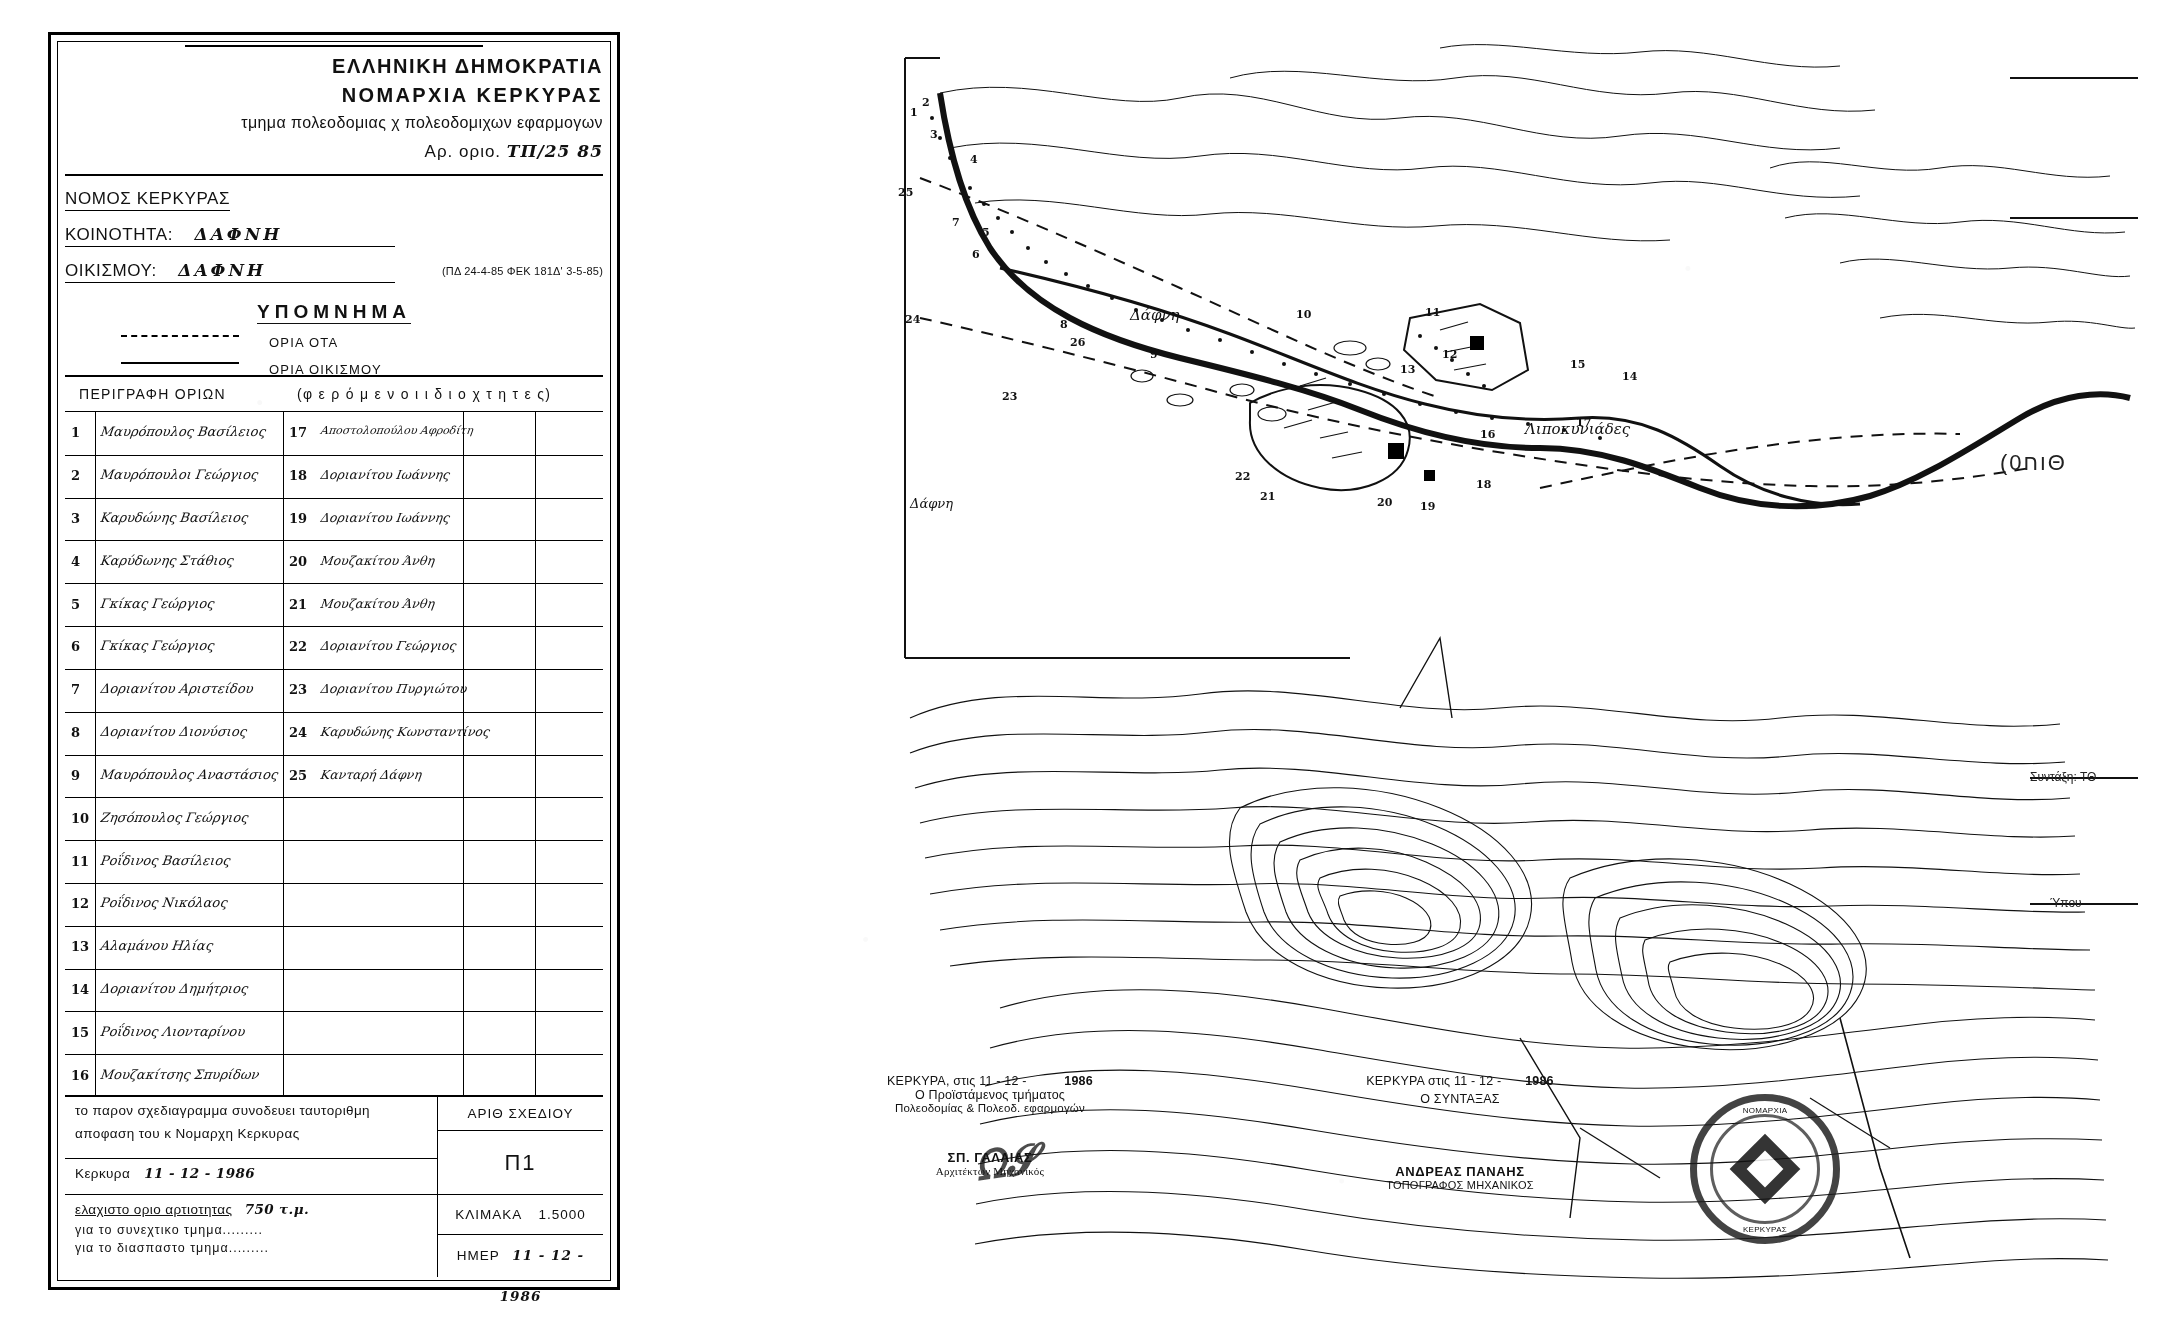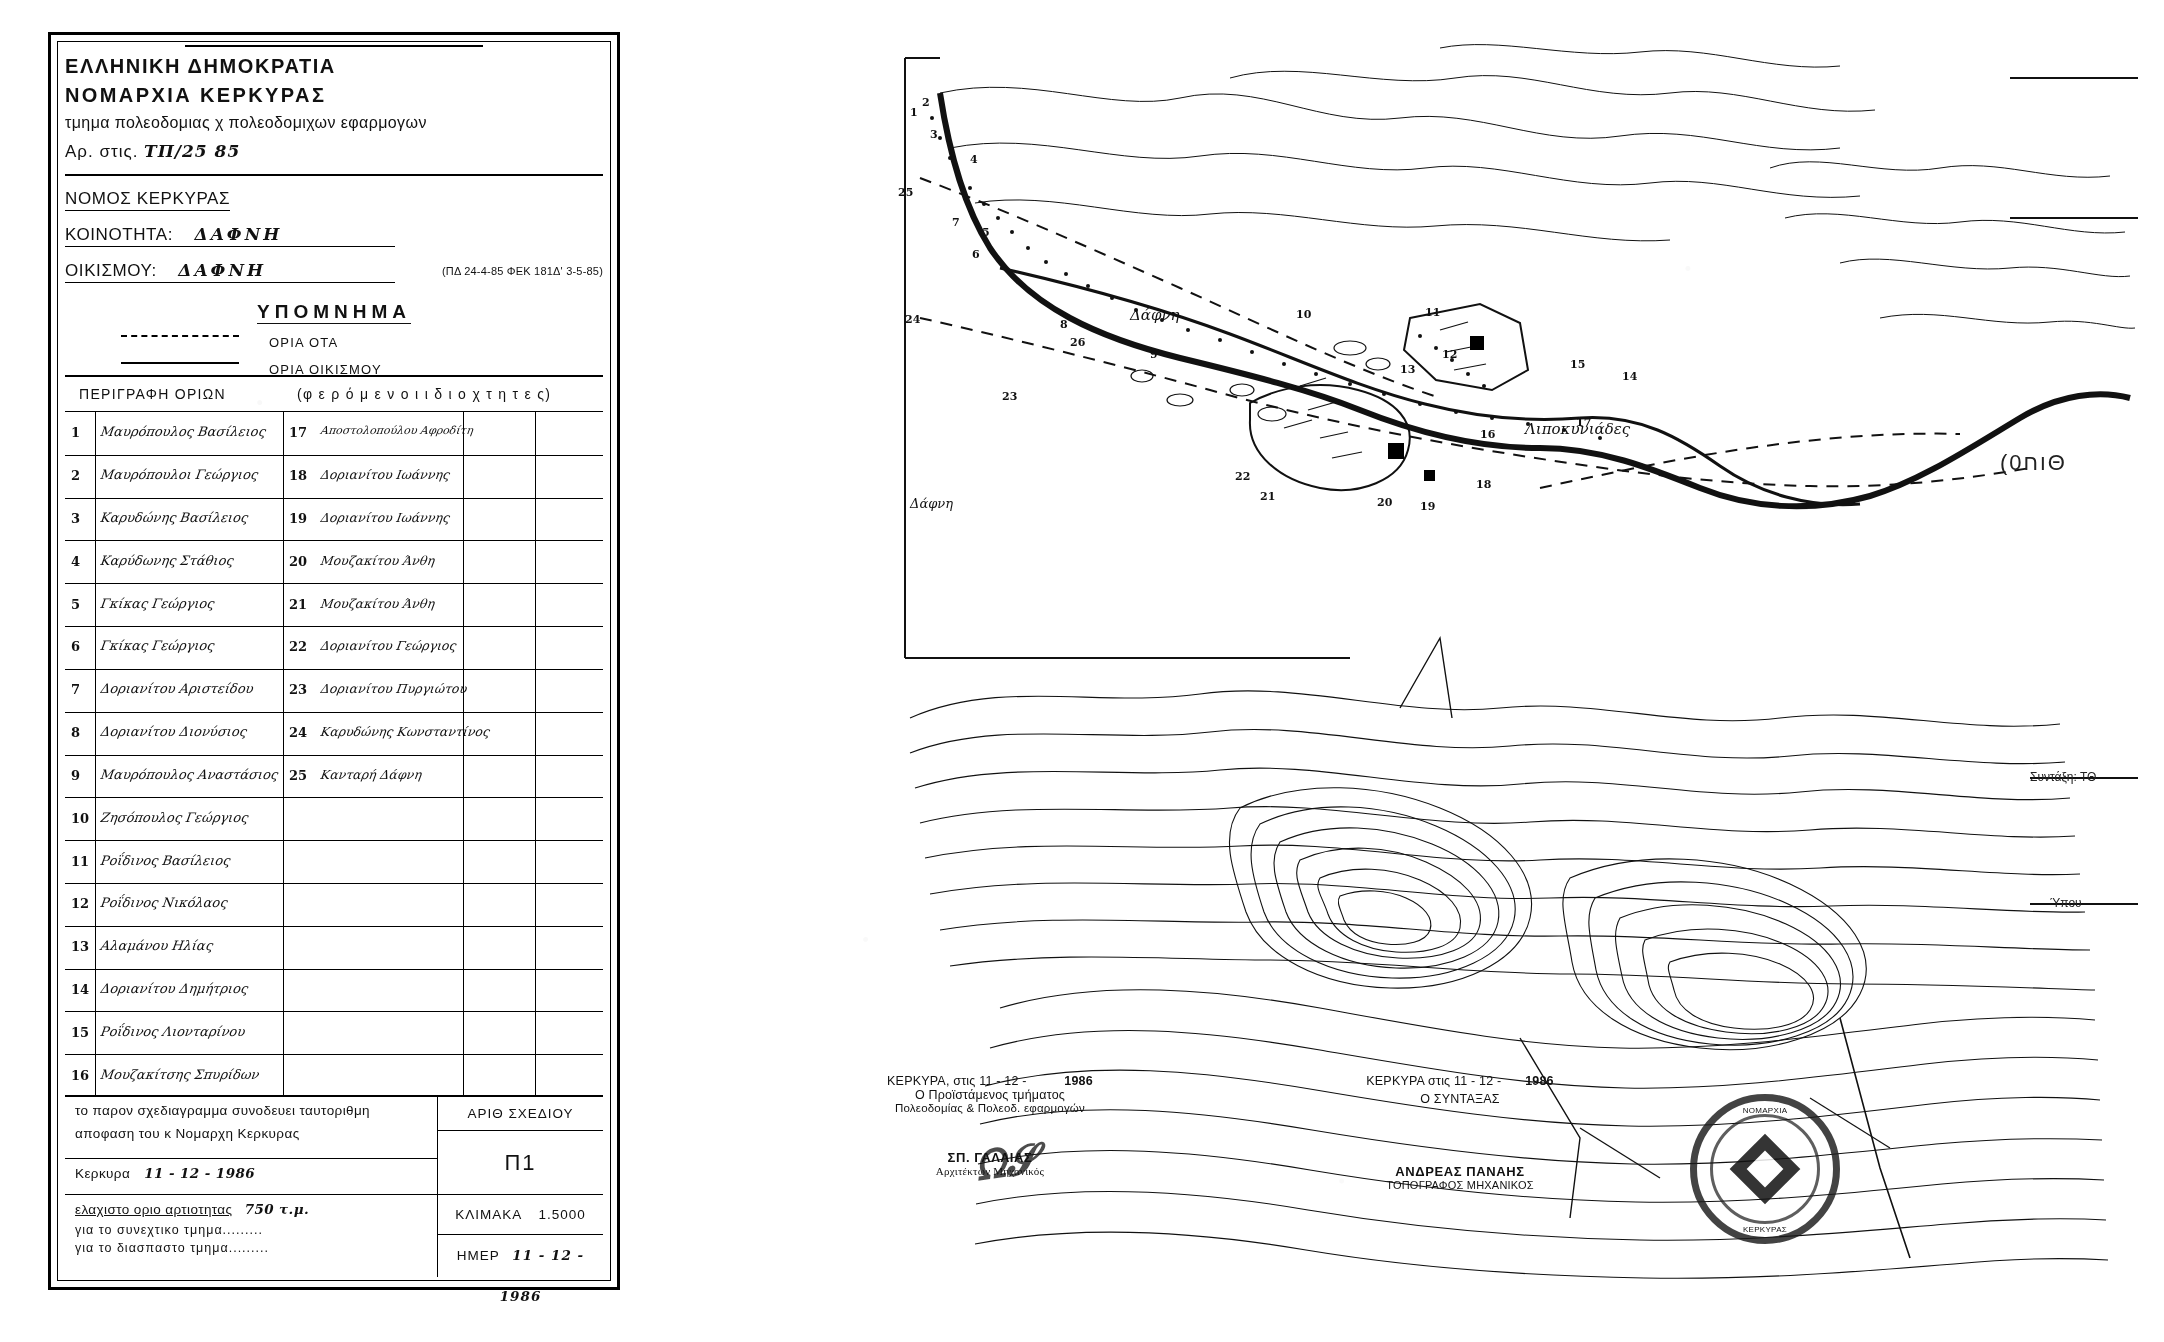"ΕΛΛΗΝΙΚΗ ΔΗΜΟΚΡΑΤΙΑ" .hdr { text-align: left -> right }
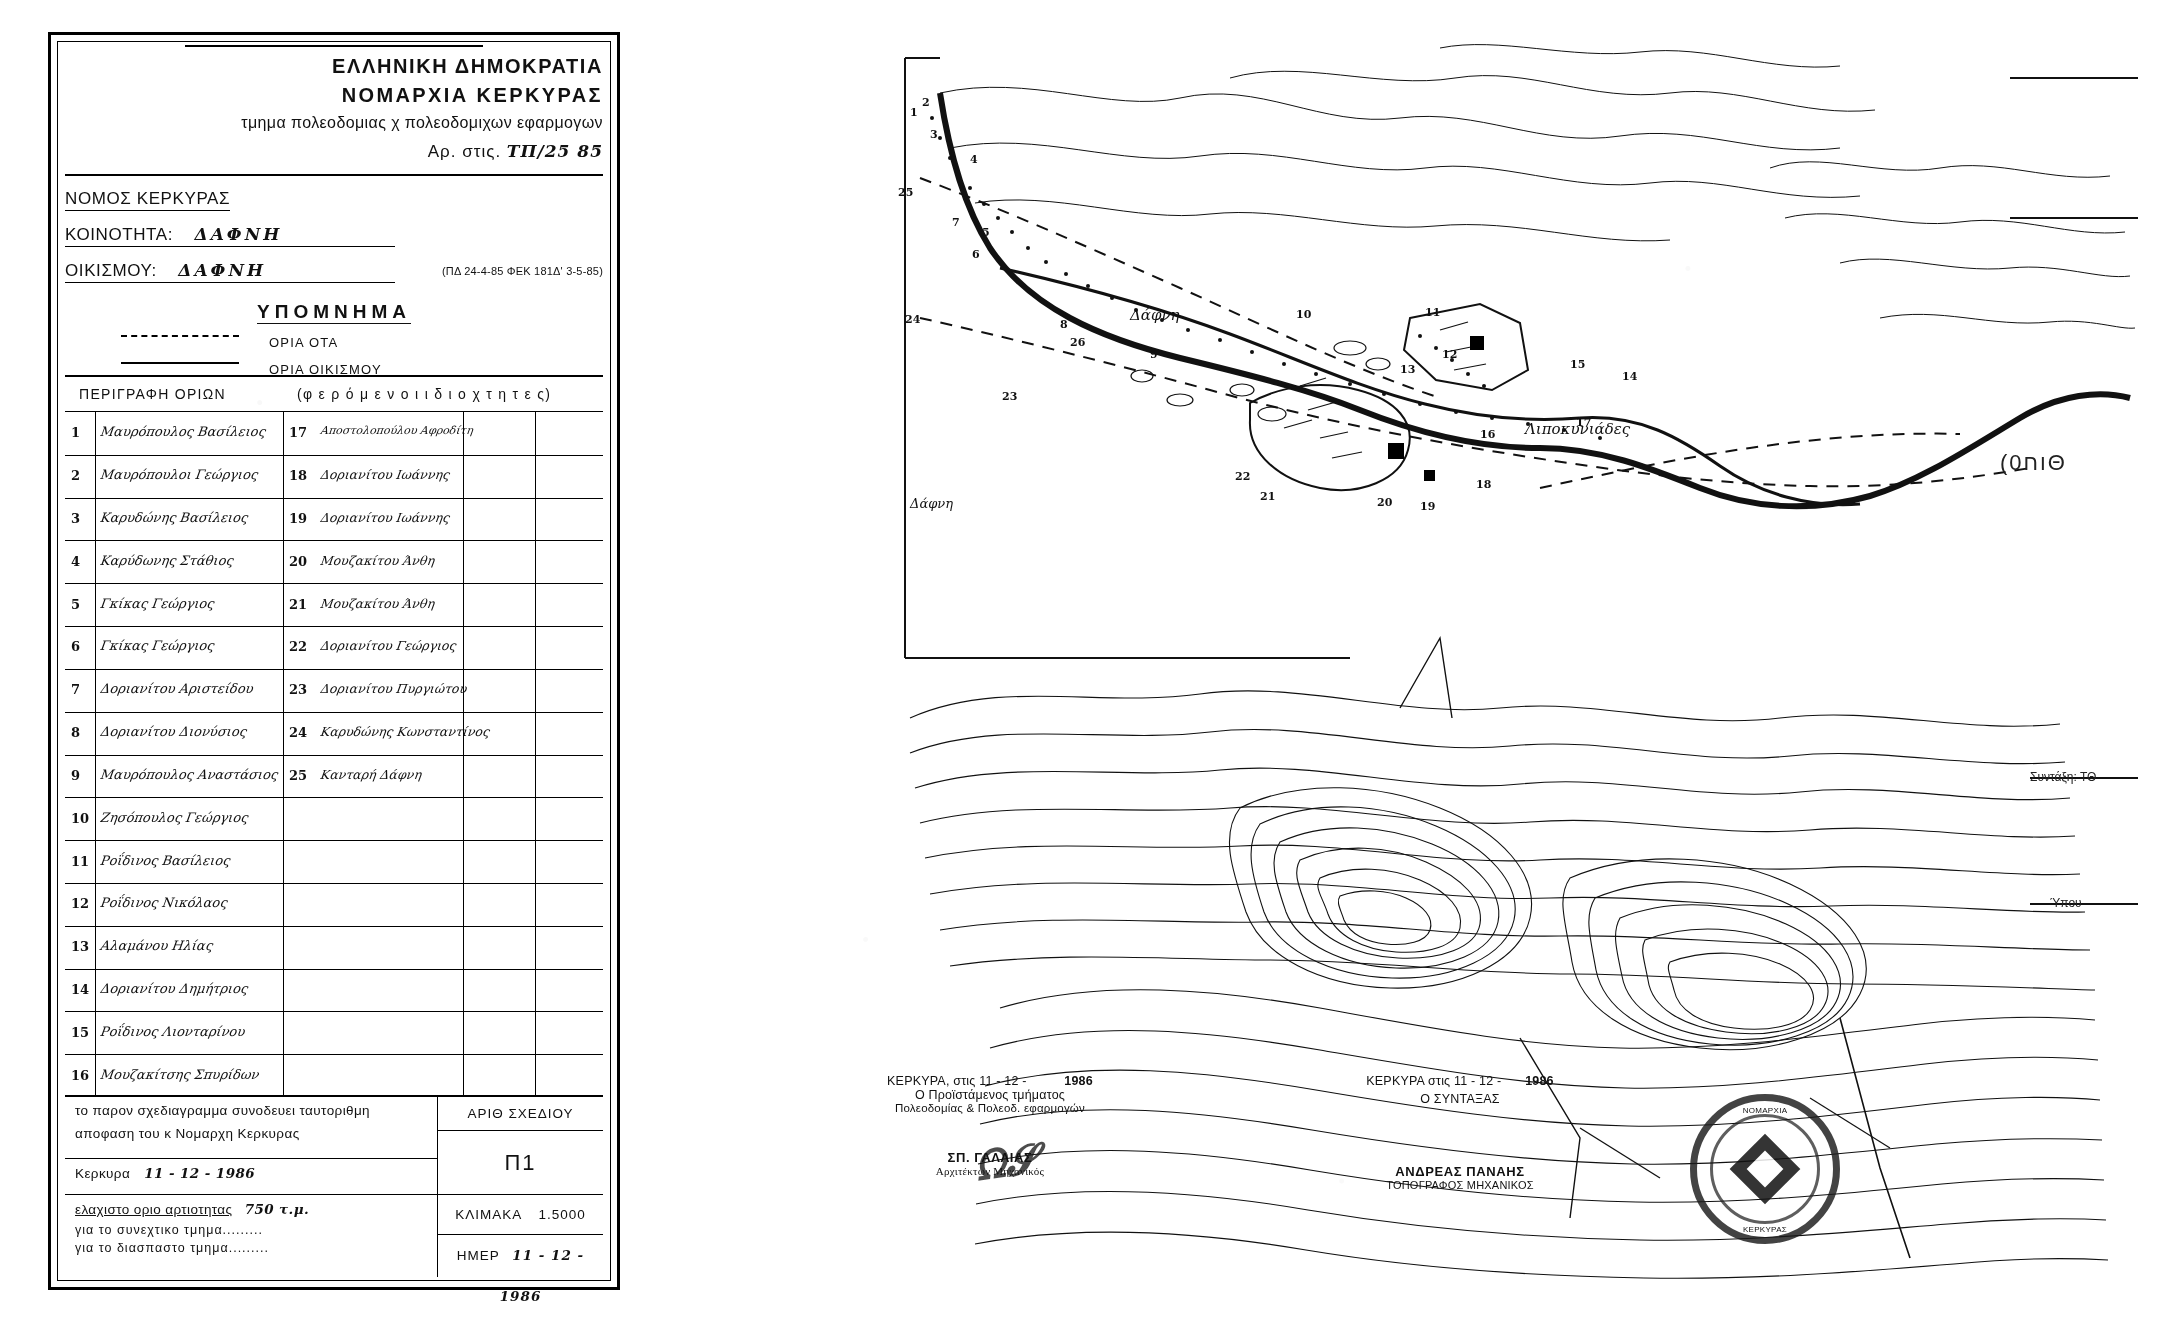"Αρ. στις." span { text: στις -> οριο }
